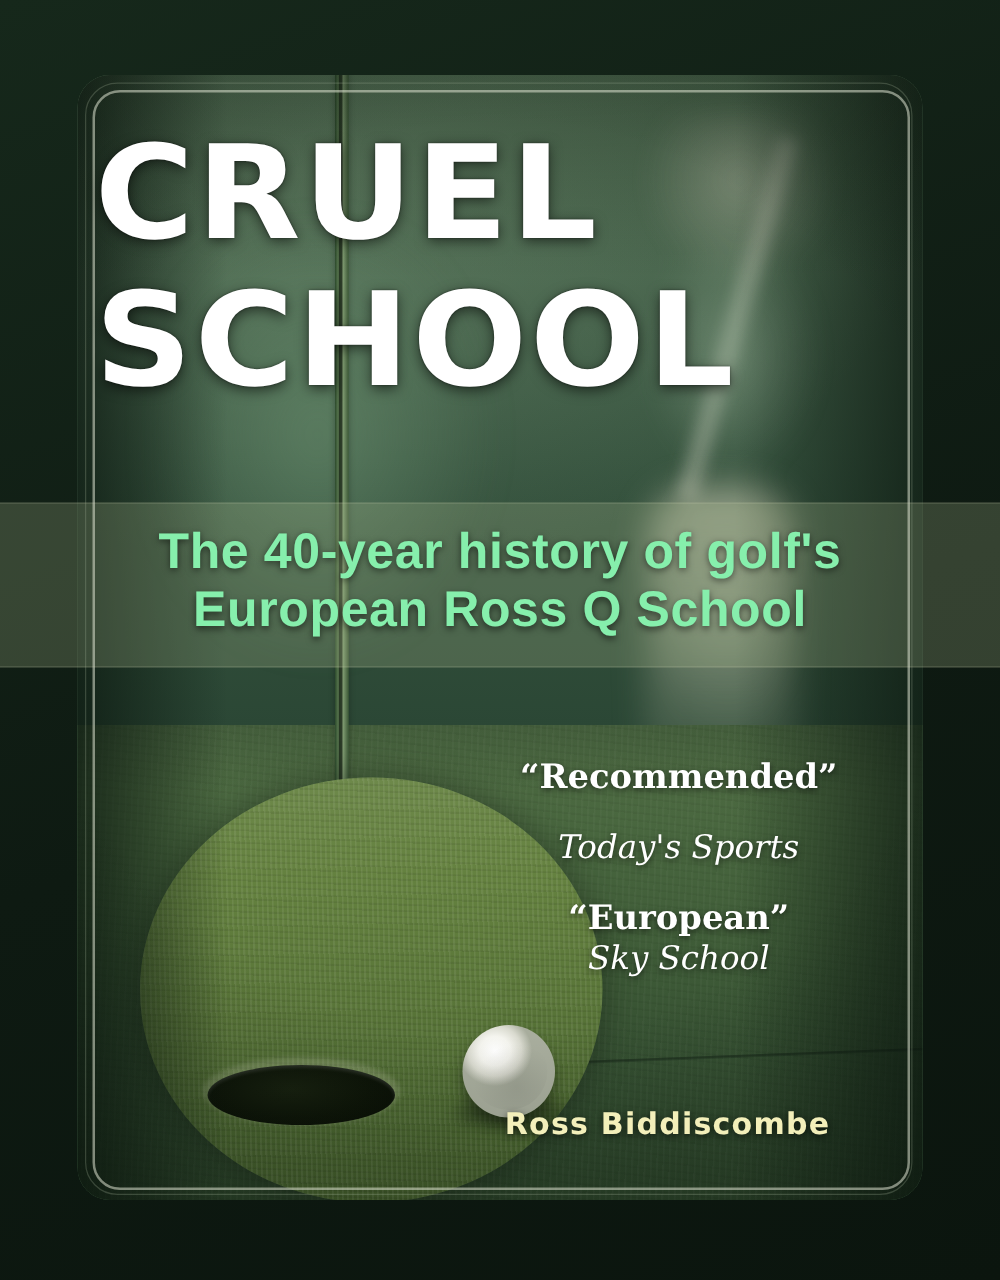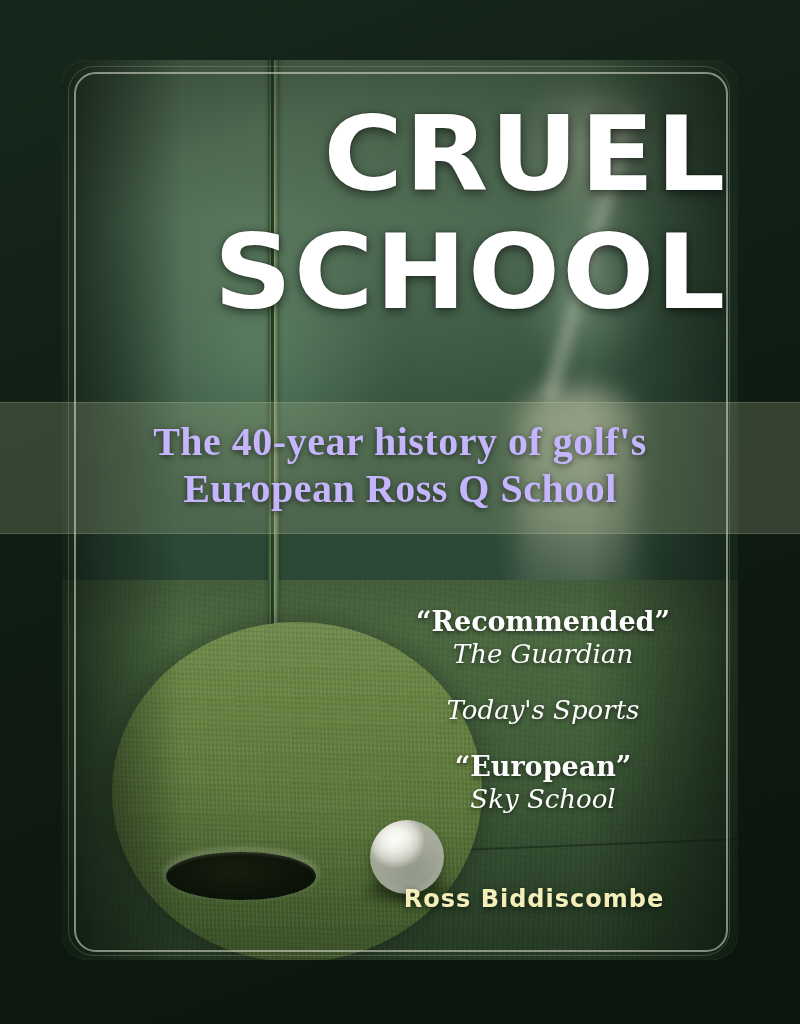"CRUEL" .title-block { left: 107px -> 88px; text-align: right -> left }
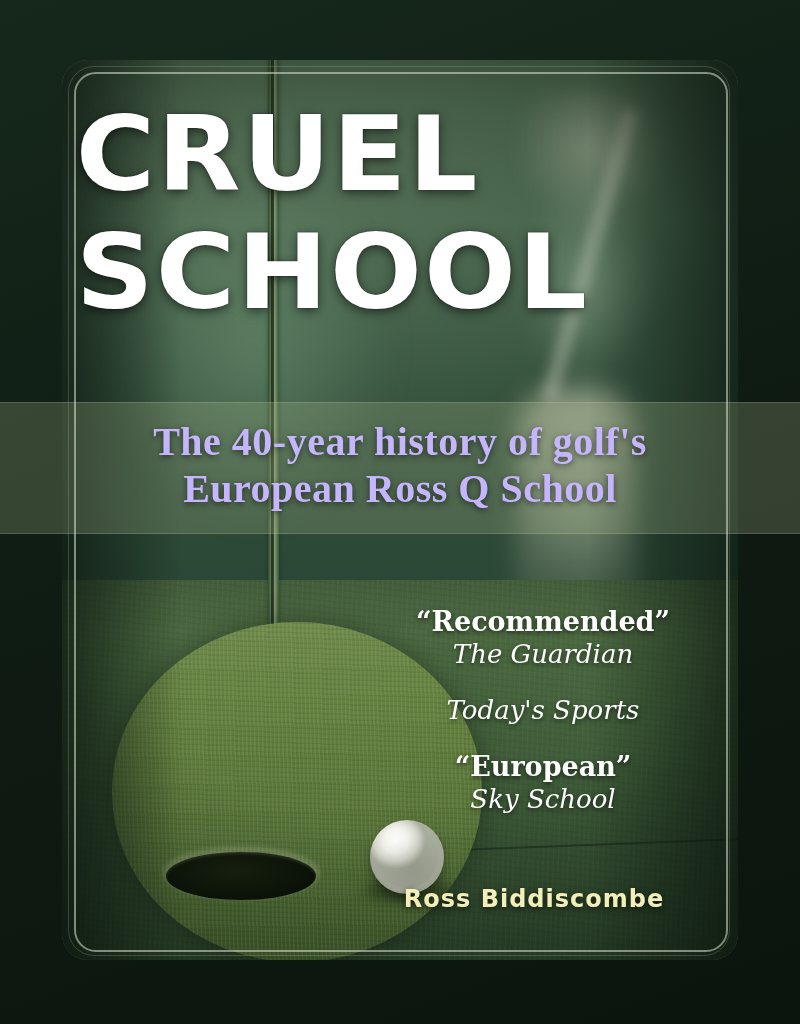"The 40-year history of golf's" .subtitle-text { color: #c4b5fd -> #86efac; font-family: Liberation Serif, serif -> Liberation Sans, sans-serif }
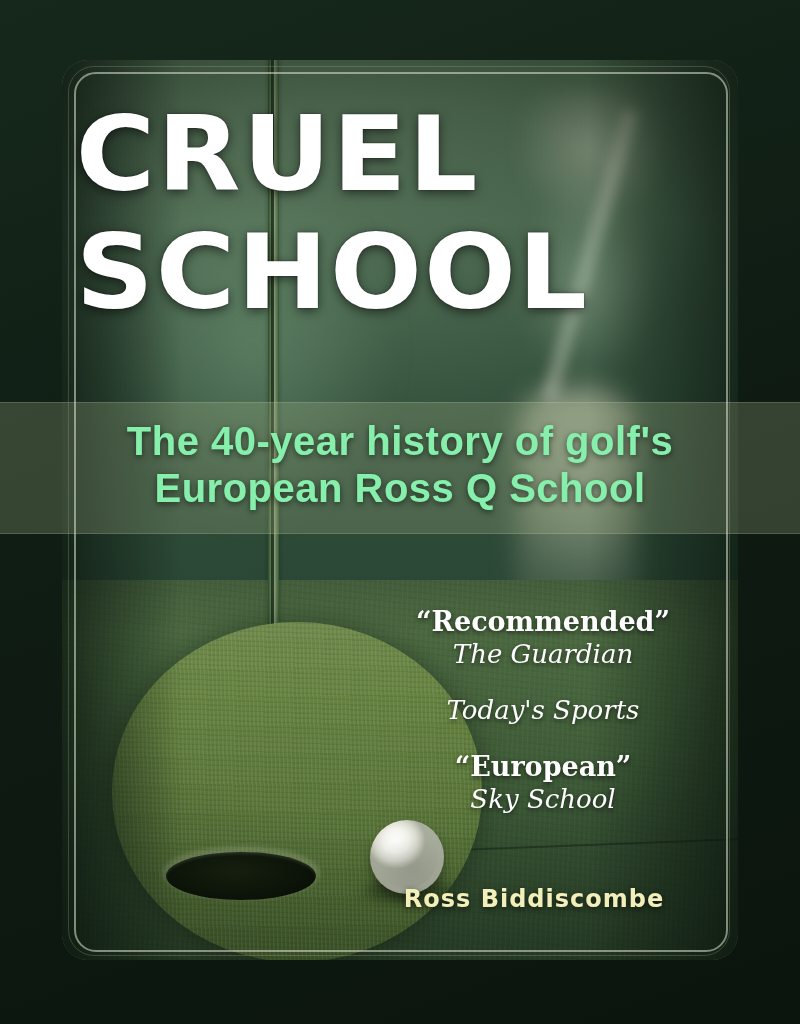"The Guardian" div.source { html: <div>The Guardian</div> -> none }
